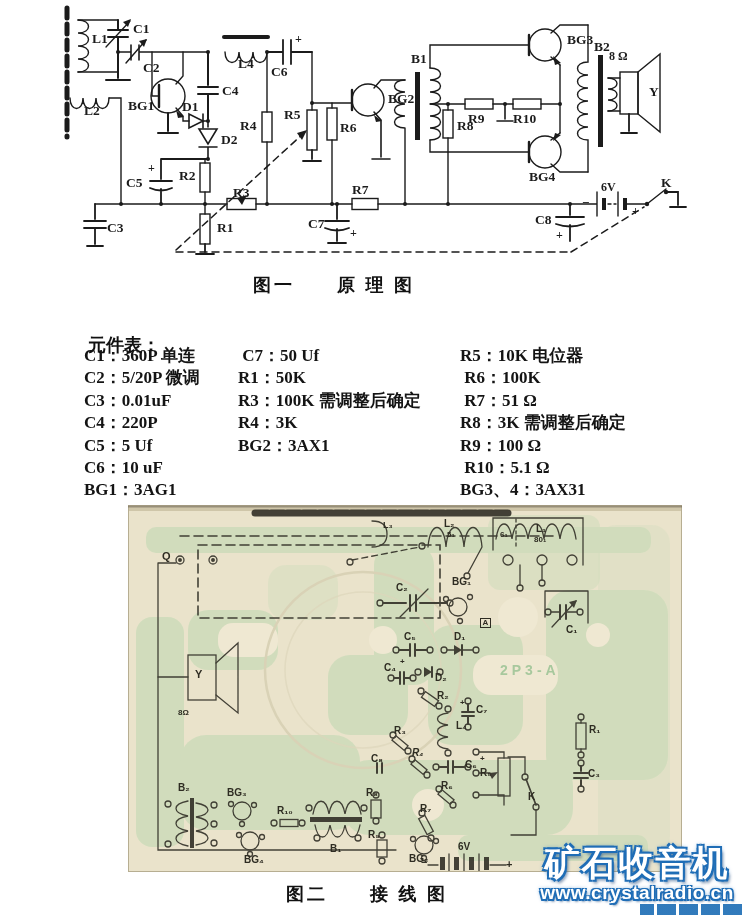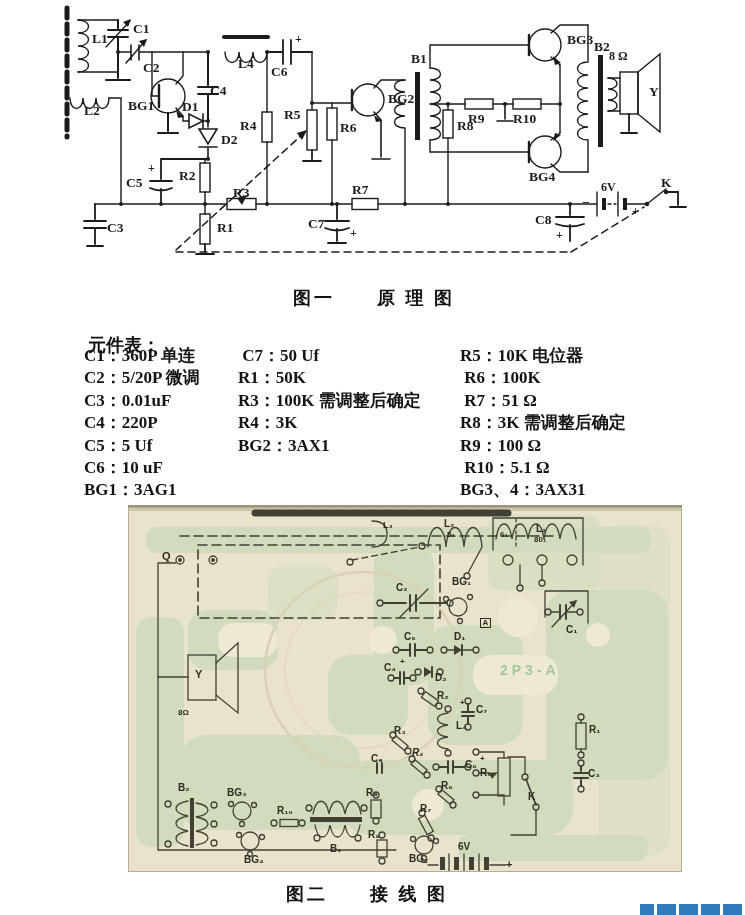"C4" span.lbl { left: 210px -> 222px }
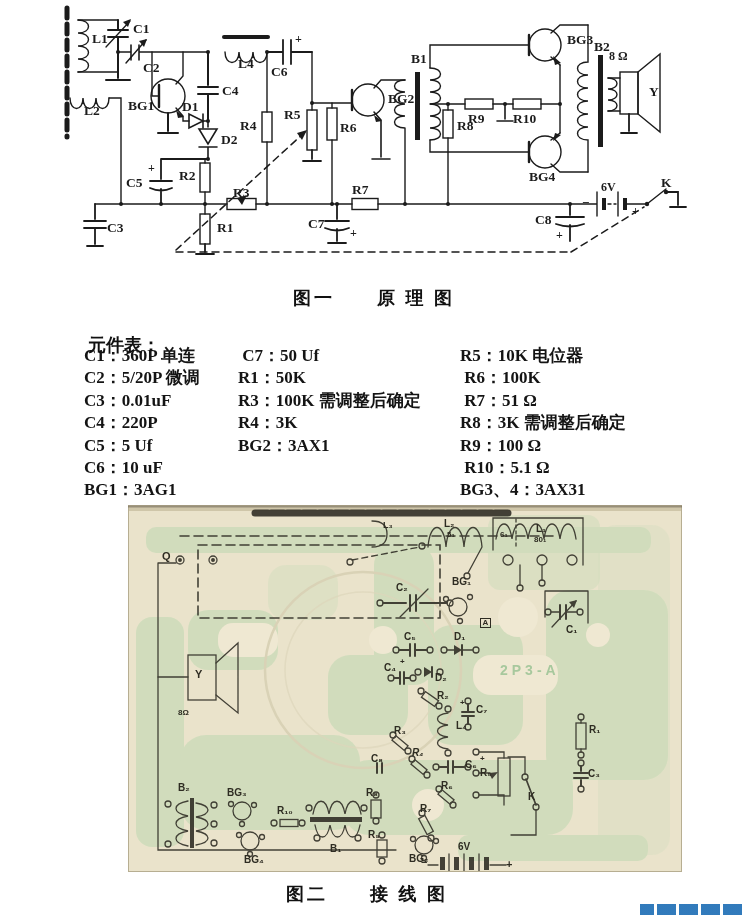"图一 原 理 图" div.caption { margin-left: 40px -> none; top: 286px -> 273px }
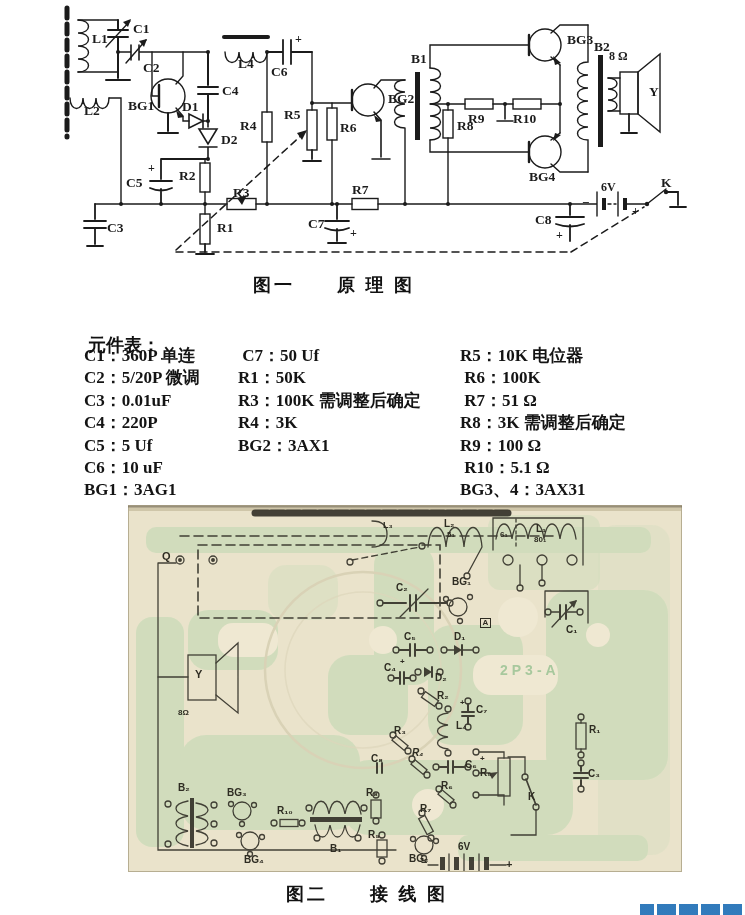"矿石收音机" div { html: none -> <div> <div>矿石收音机</div> <div>www.crystalradio.cn</div> </div> }
